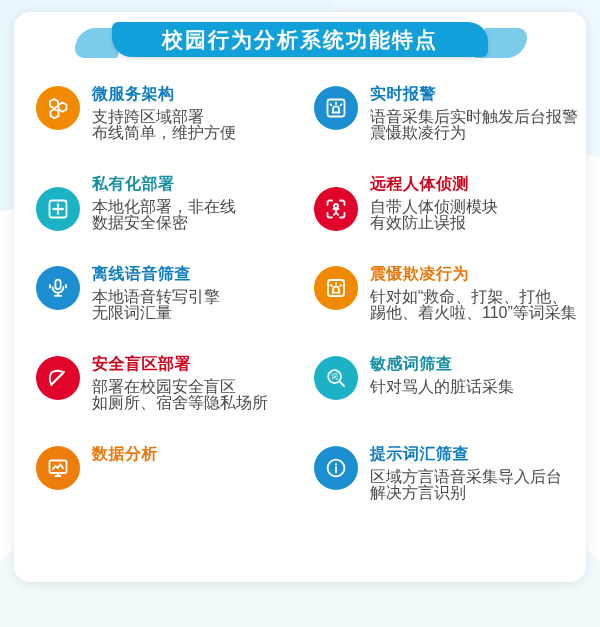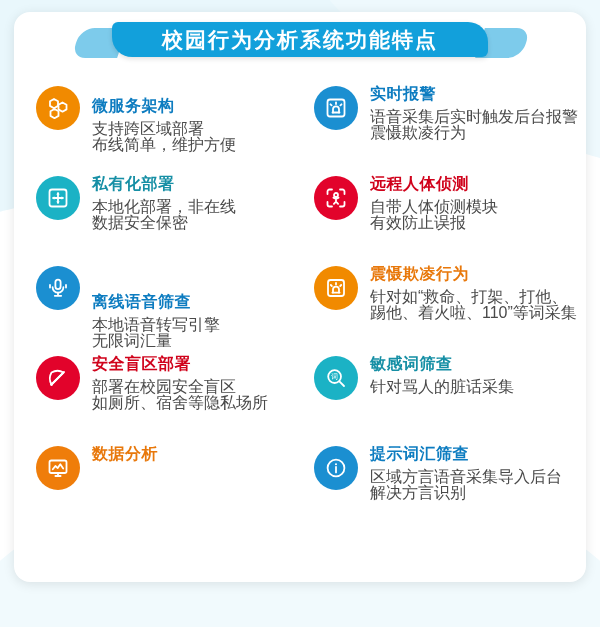"微服务架构" div.fheading { margin-top: 12px -> none }
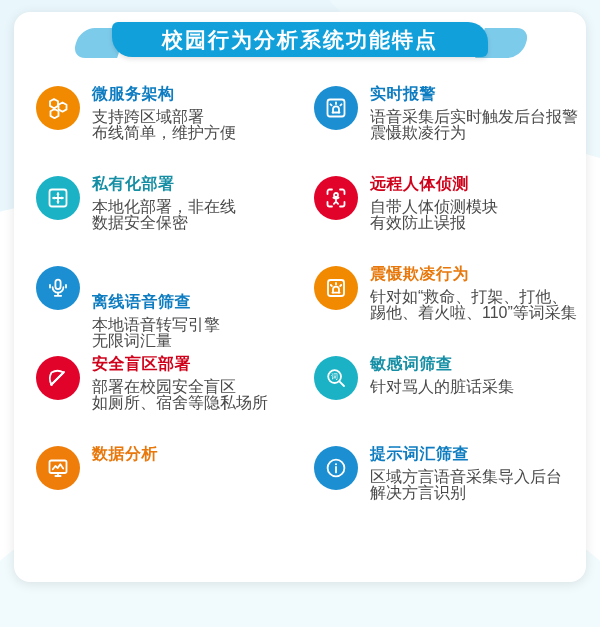"私有化部署" .row-1 { align-items: none -> flex-end }
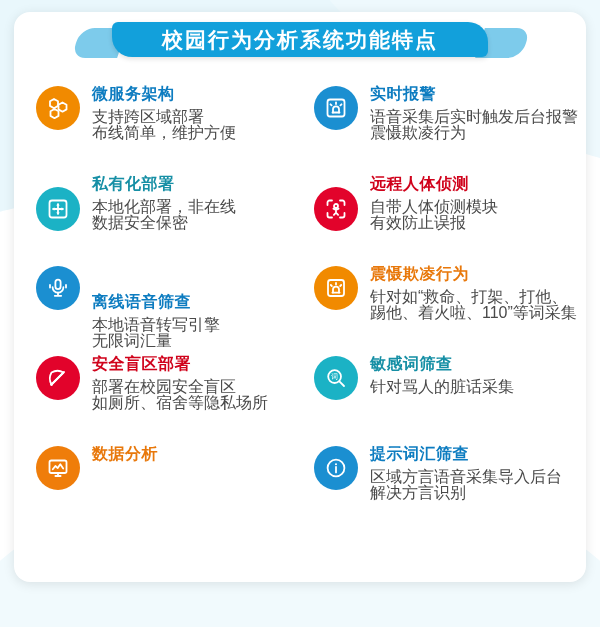"离线语音筛查" div.fheading { margin-top: 28px -> none }
